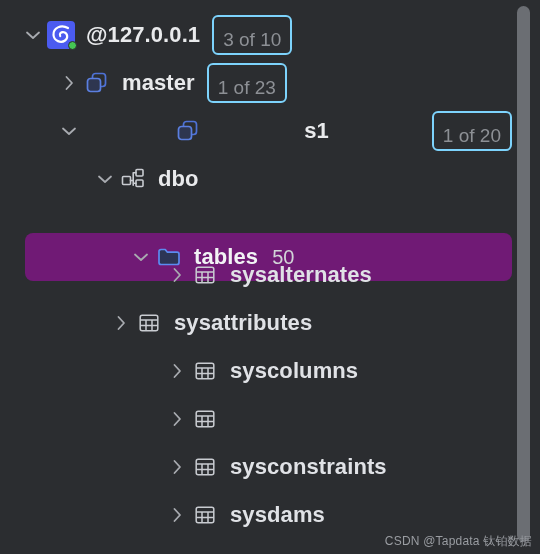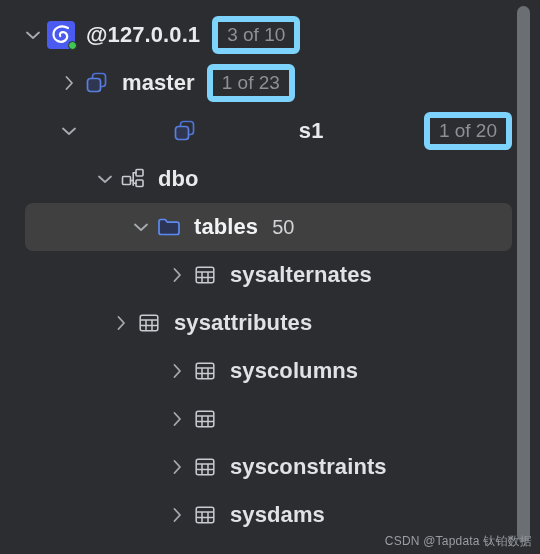"3 of 10" .badge { border: 6px solid #7dd3fc -> 2px solid #7dd3fc; padding: 3px 9px 4px 9px -> 13px 9px 4px 9px }
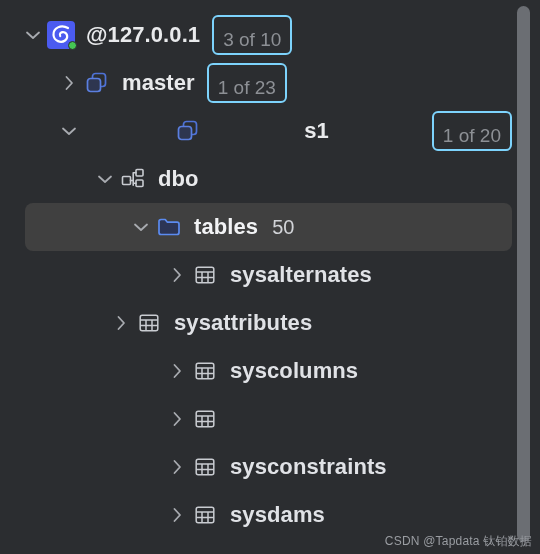"tables" .row.selected { background: #404040 -> #701a75; margin-top: none -> 30px }
